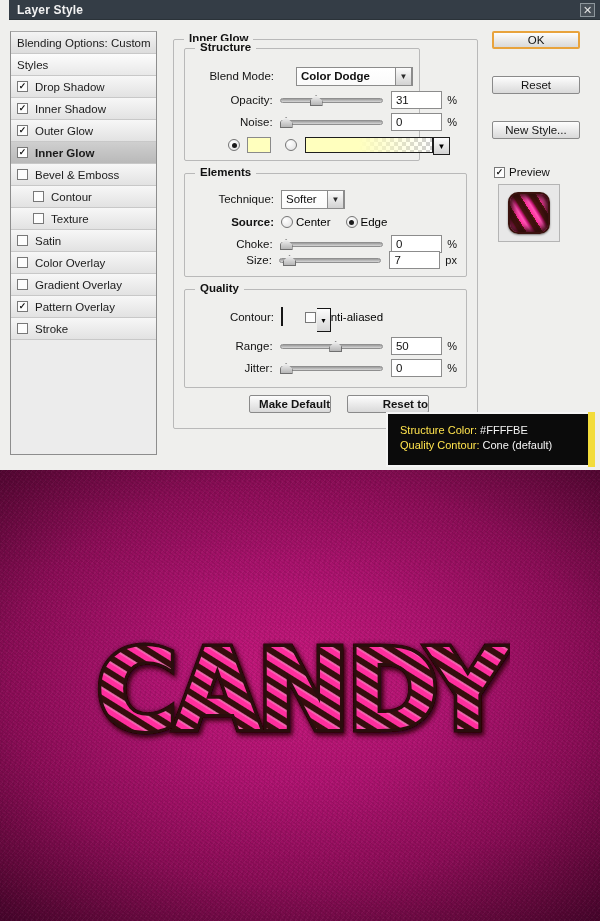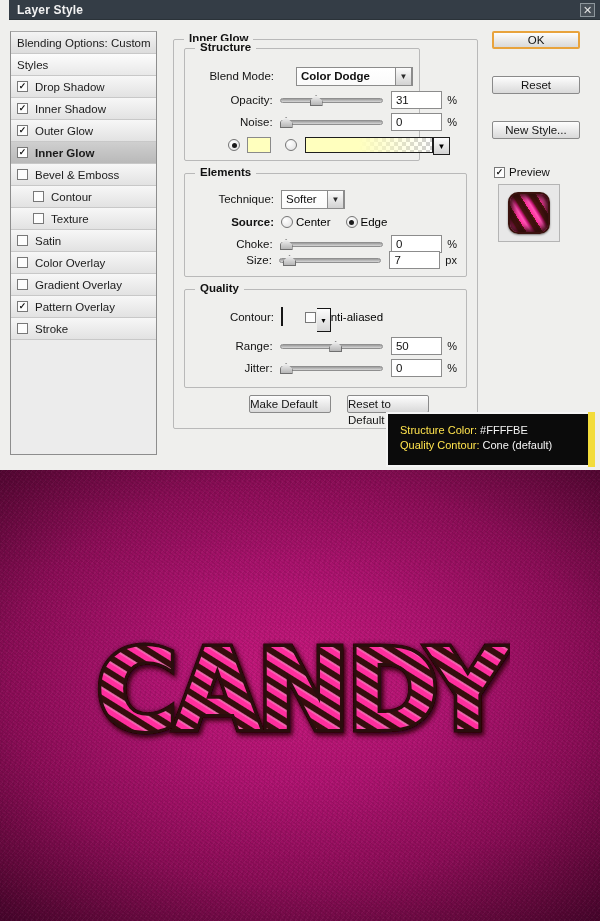"Make Default" .btn-wide { font-weight: none -> bold; text-align: left -> right }
